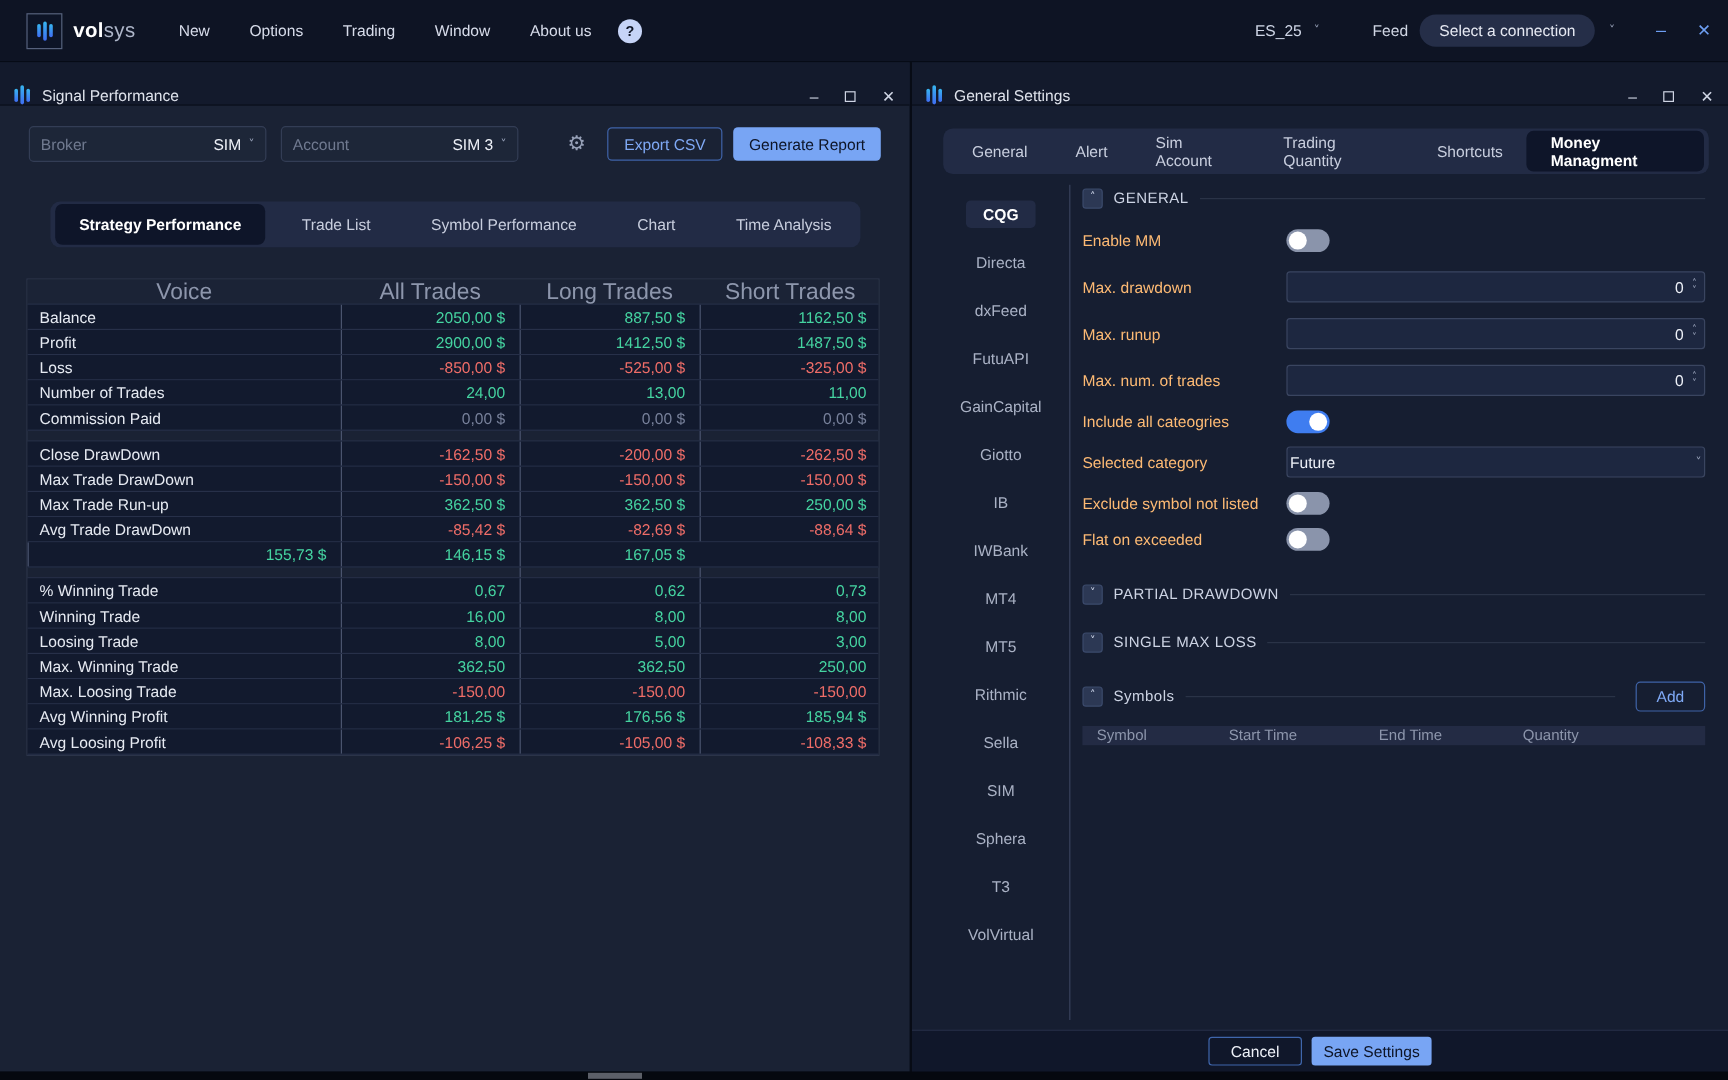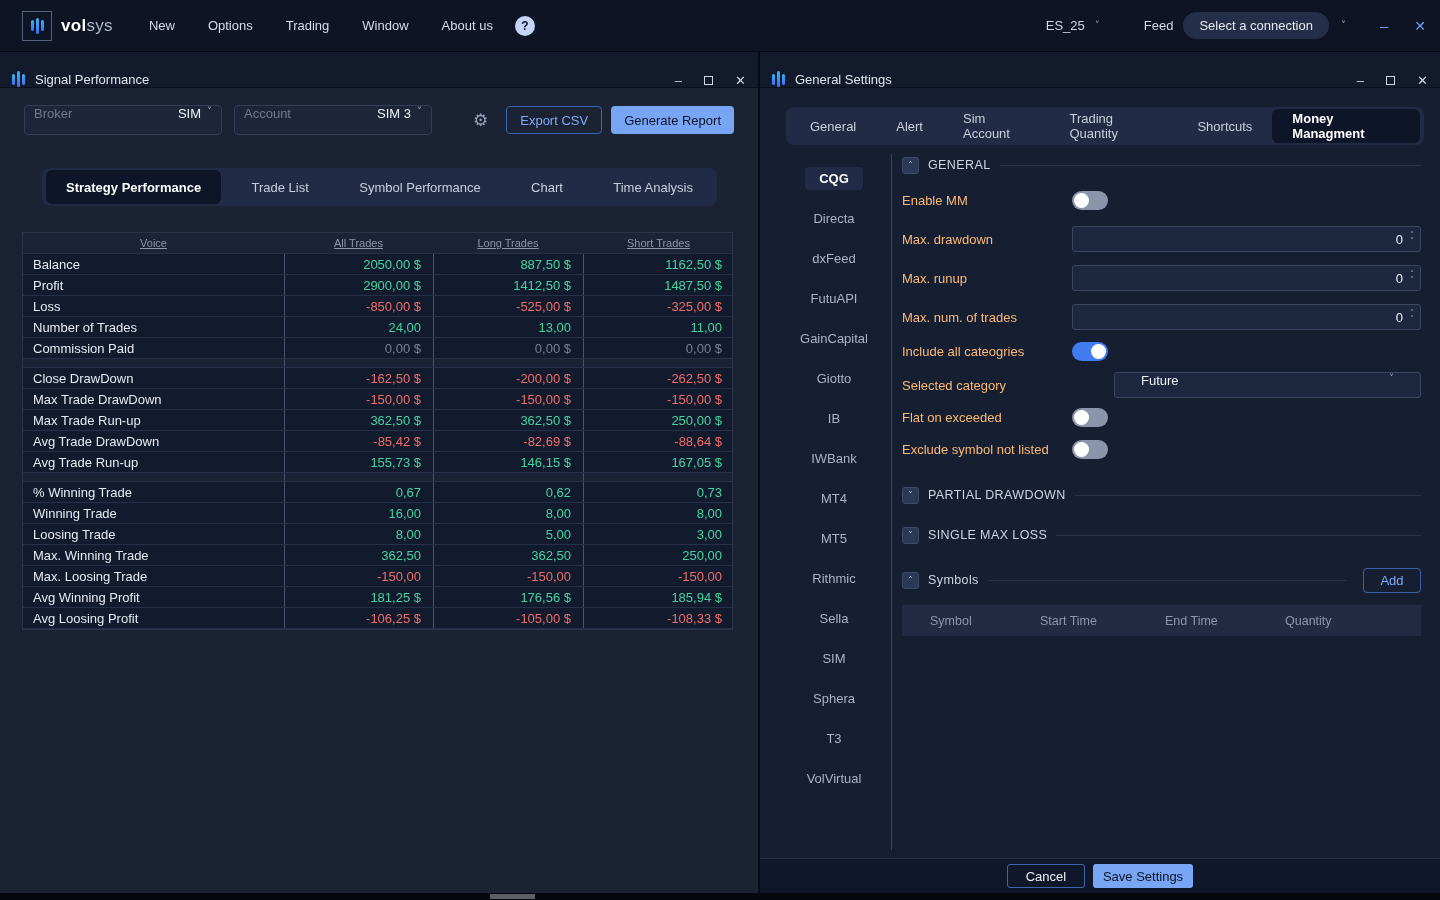"Broker" .field-sel { align-items: flex-start -> center }
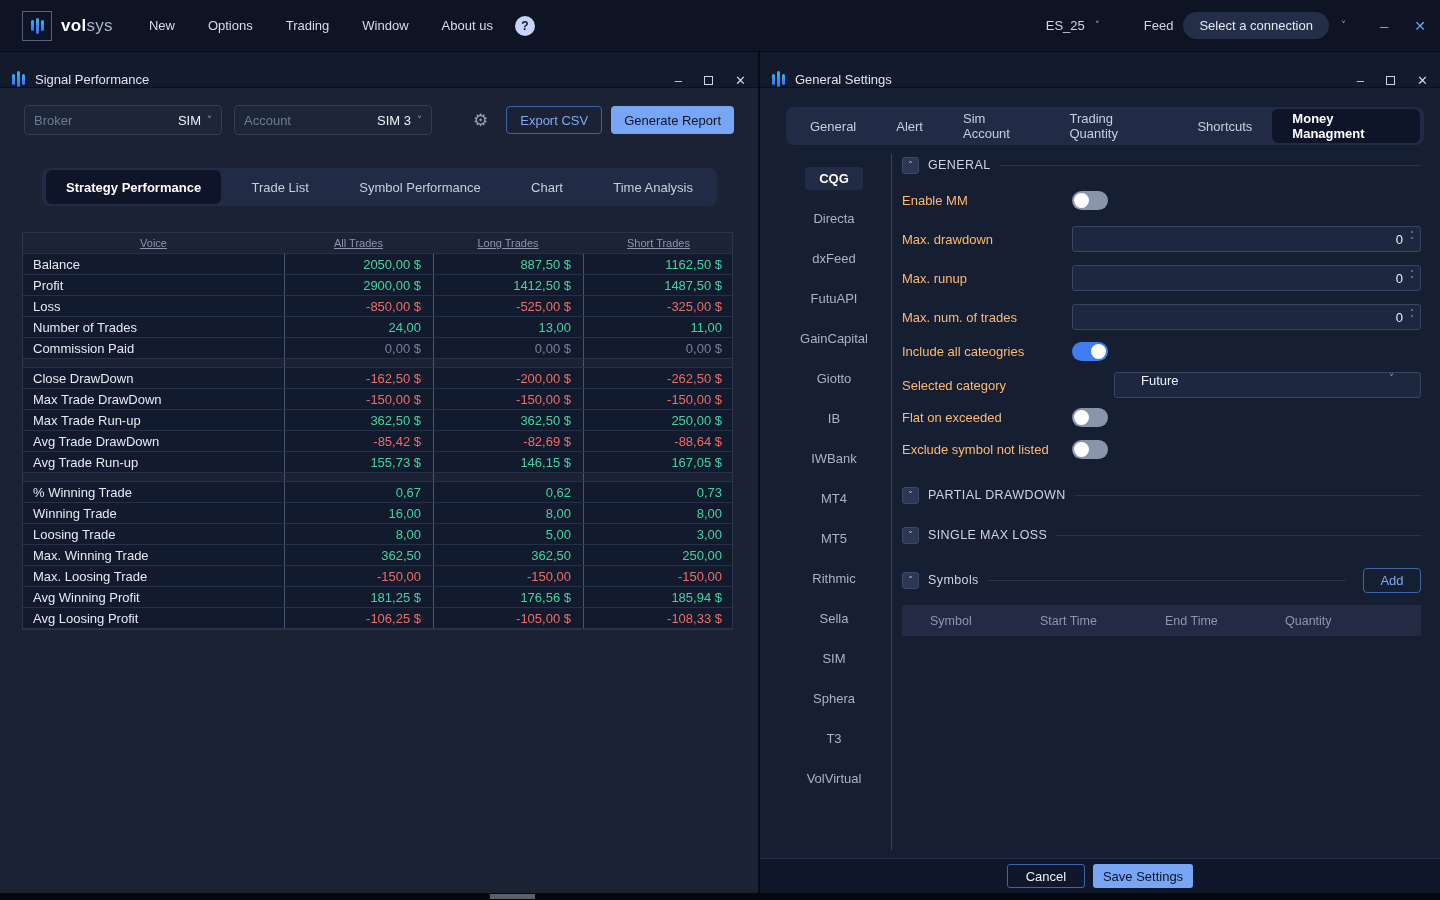"Voice" .phead .hc { font-size: 11px -> 19px; text-decoration: underline -> none }
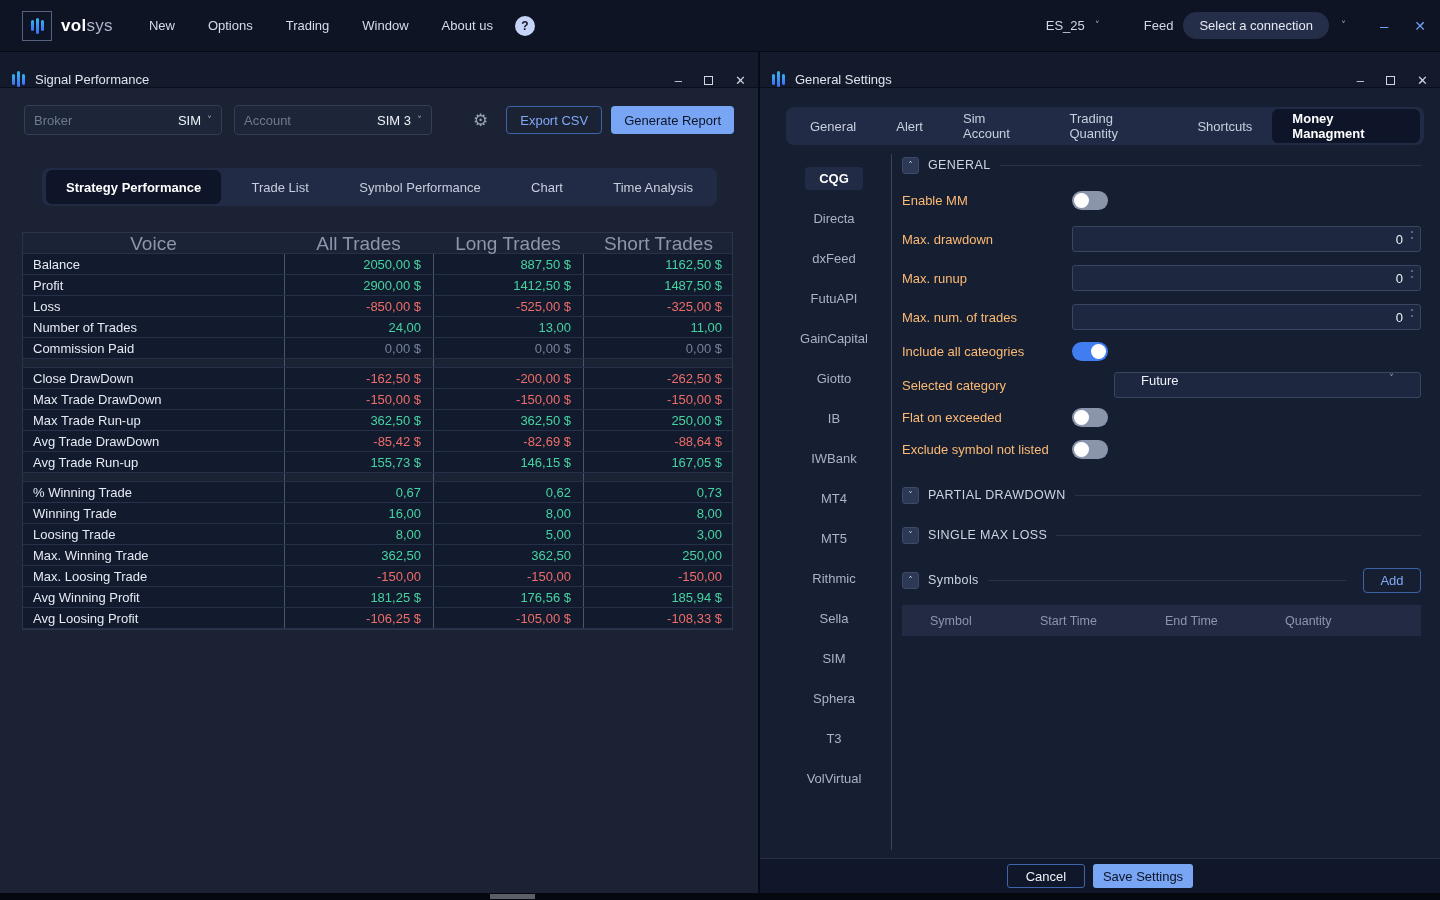"Future" .sel-input { align-items: flex-start -> center; margin-left: 42px -> none; padding: 0 26px -> 0 2px }
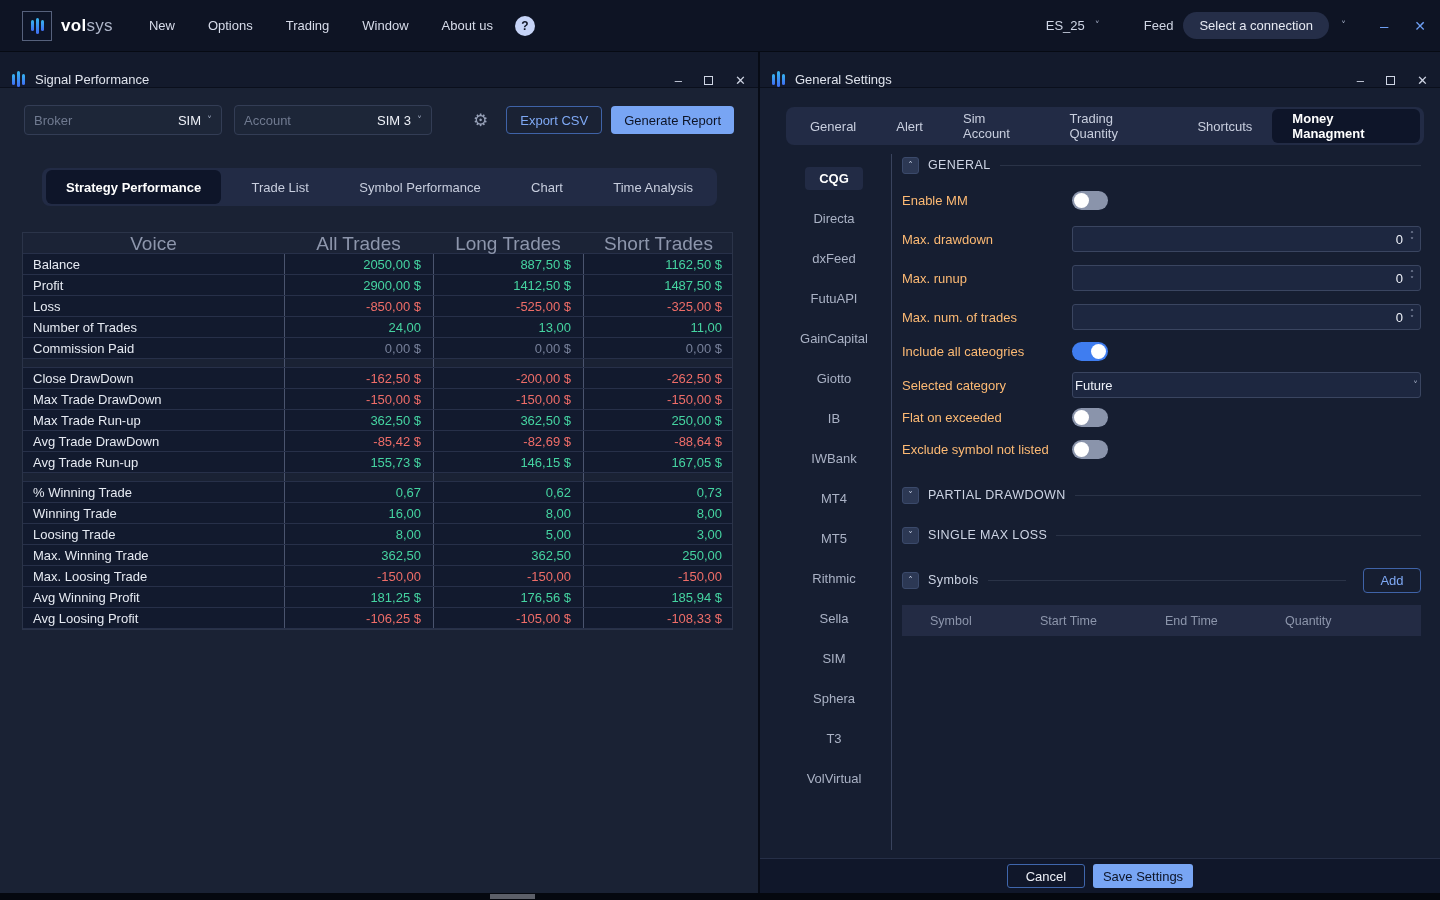"Flat on exceeded" div.frow { order: before "Exclude symbol not listed" -> after "Exclude symbol not listed" }
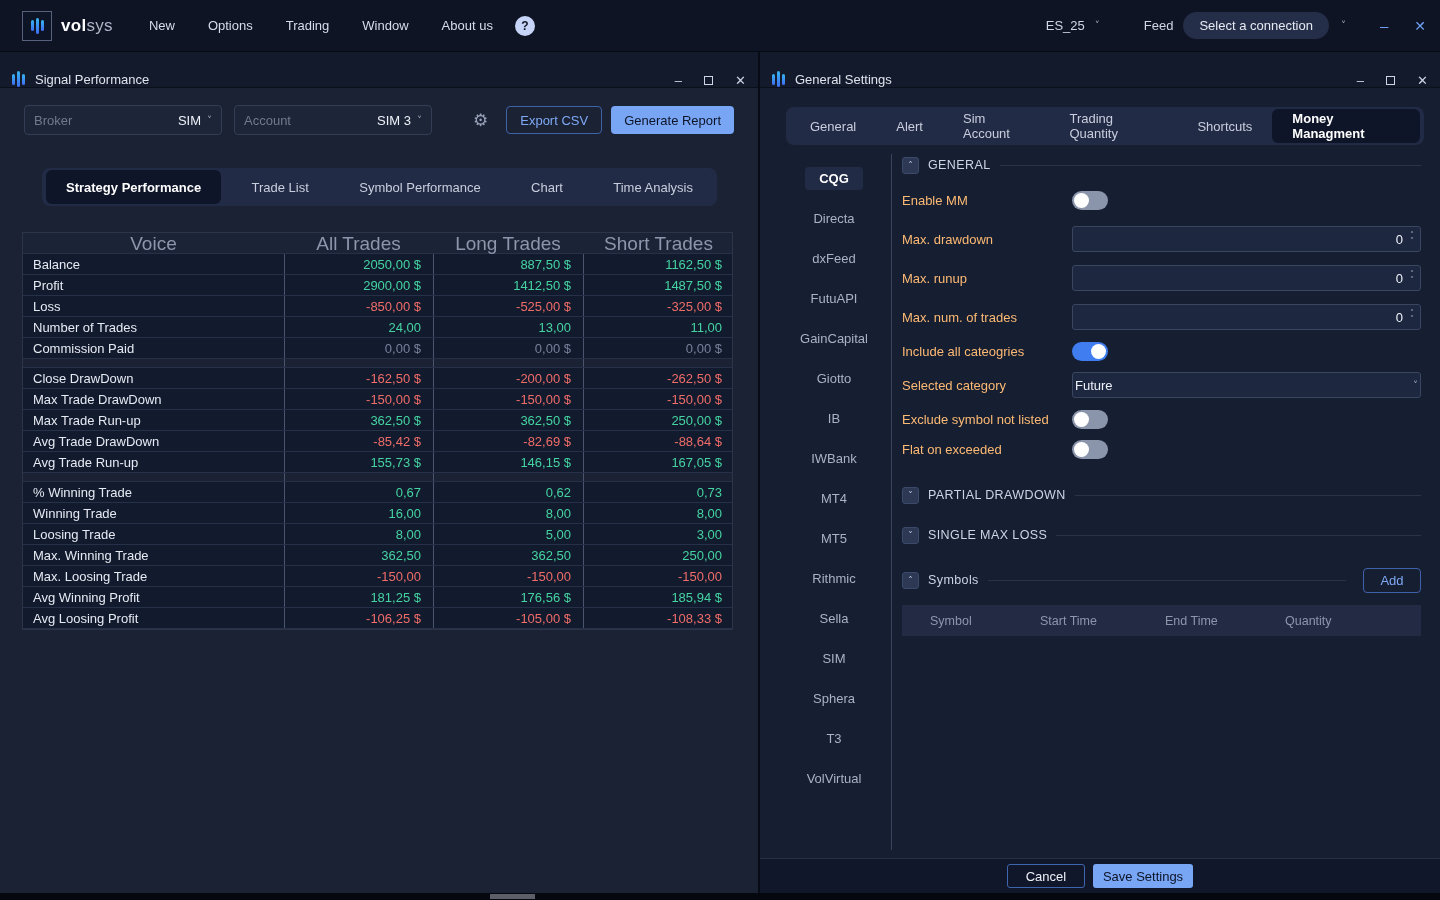"Avg Trade Run-up" div.c0 { html: <div>Avg Trade Run-up</div> -> none }
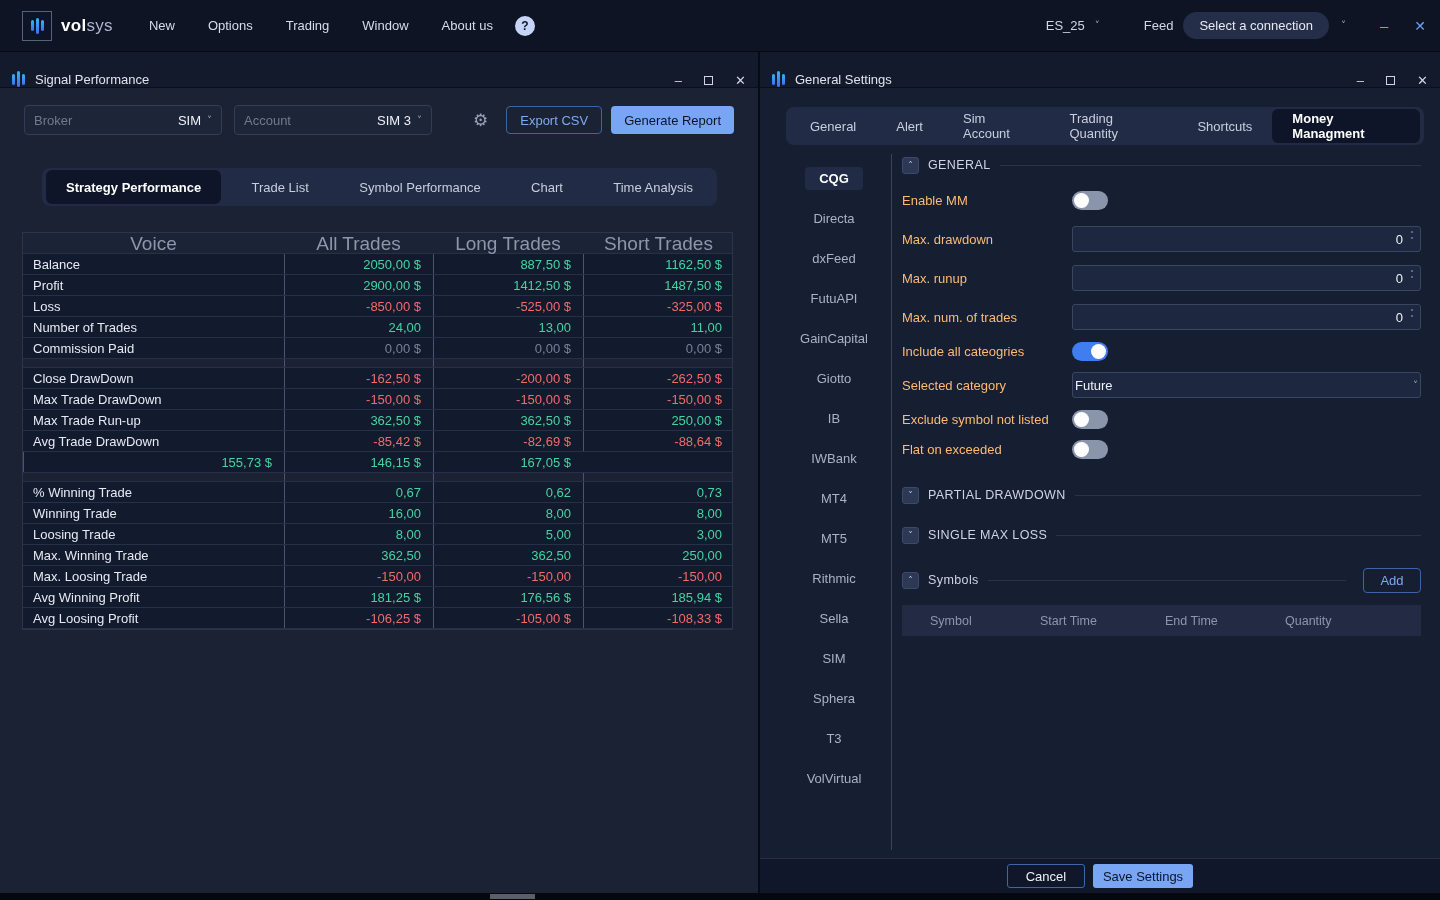"Symbol" .symcols { height: 31px -> 16px; padding-left: 28px -> 12px }
